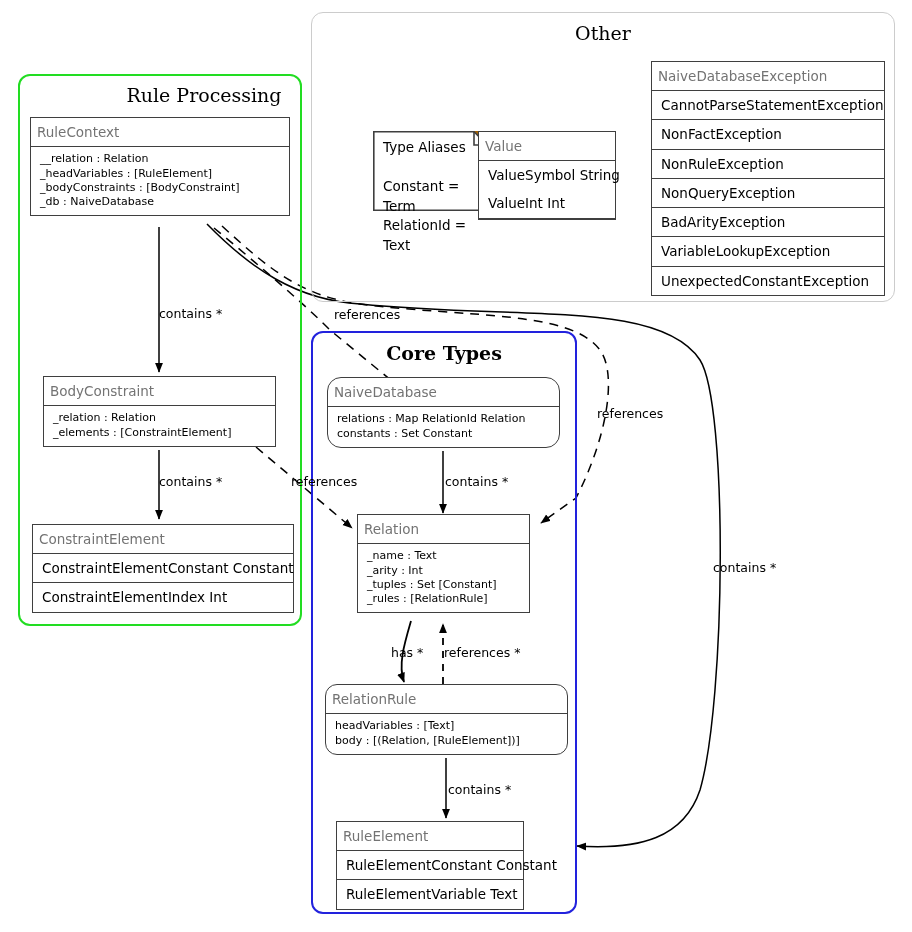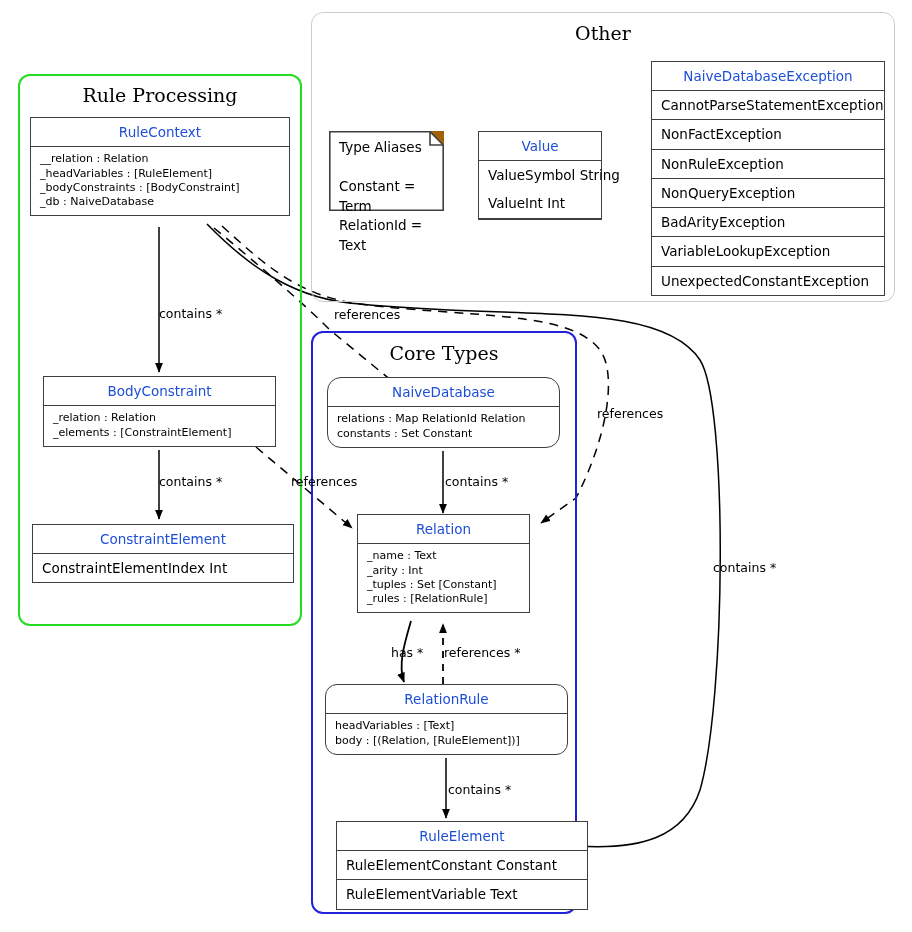"NaiveDatabaseException" .cls-name { color: #1d4ed8 -> #737373; text-align: center -> none }
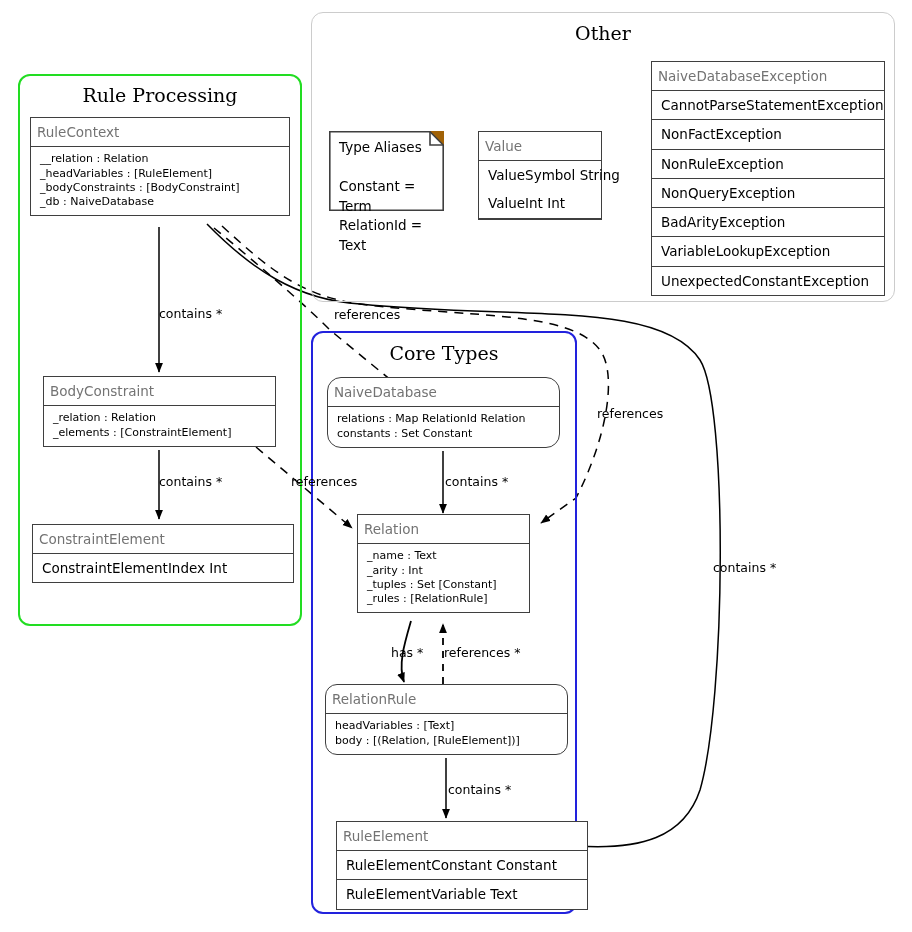"Rule Processing" div.package-title { padding-left: none -> 44px }
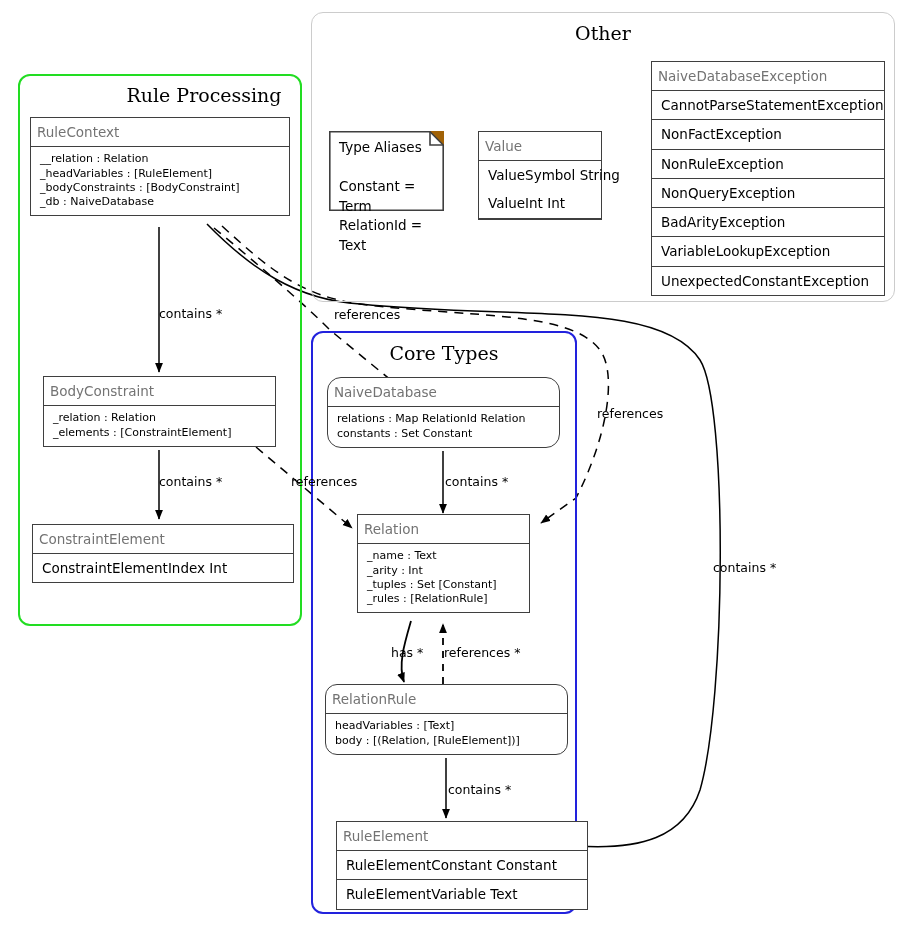"Type Aliases" .note { margin-left: none -> 44px }
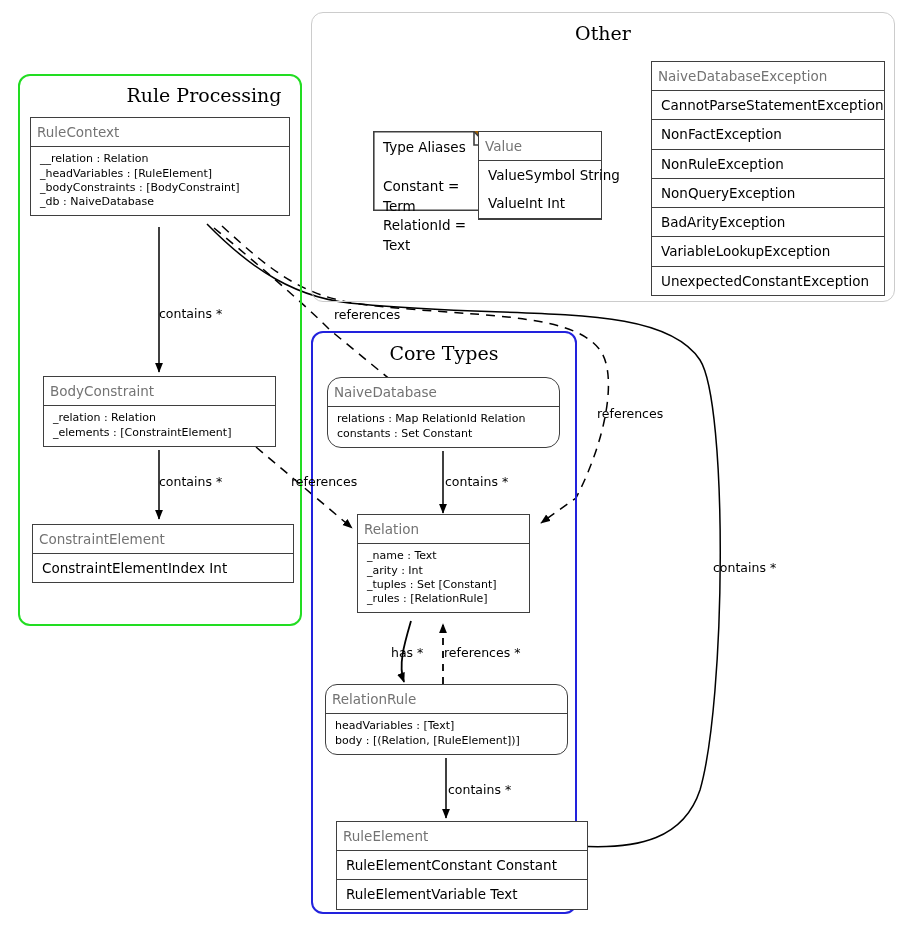"Value" div.cls { width: 124px -> 138px }
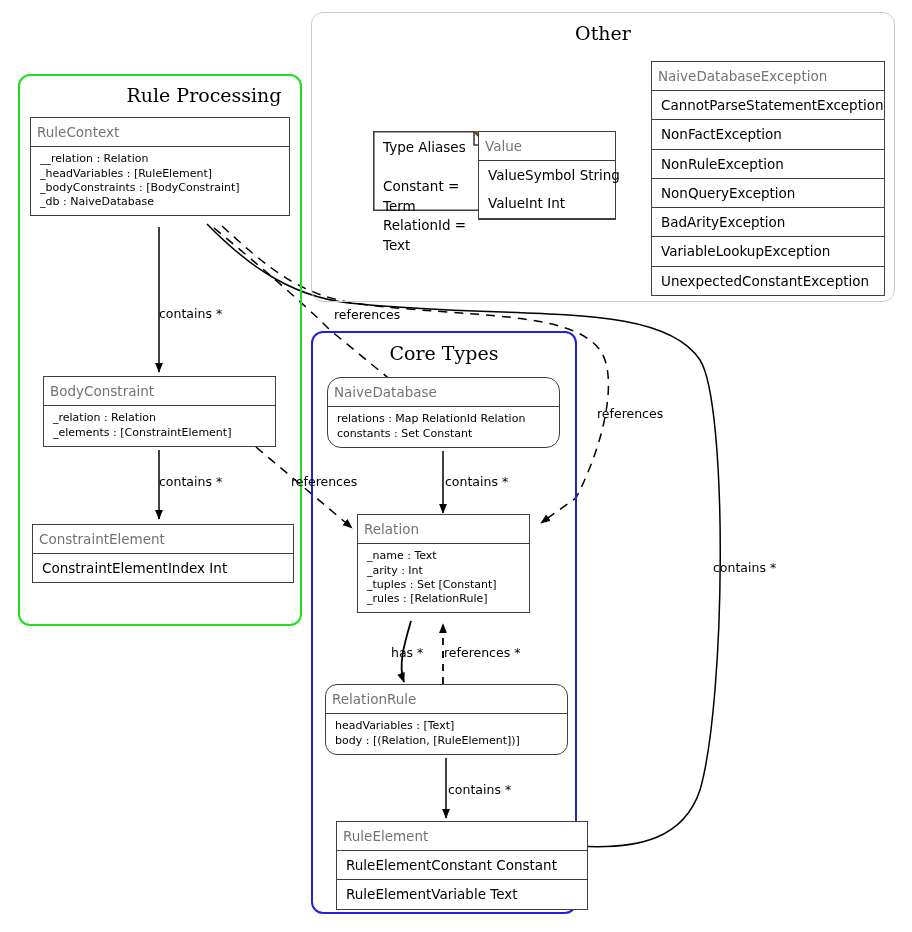"Core Types" div.package-title { font-weight: none -> bold }
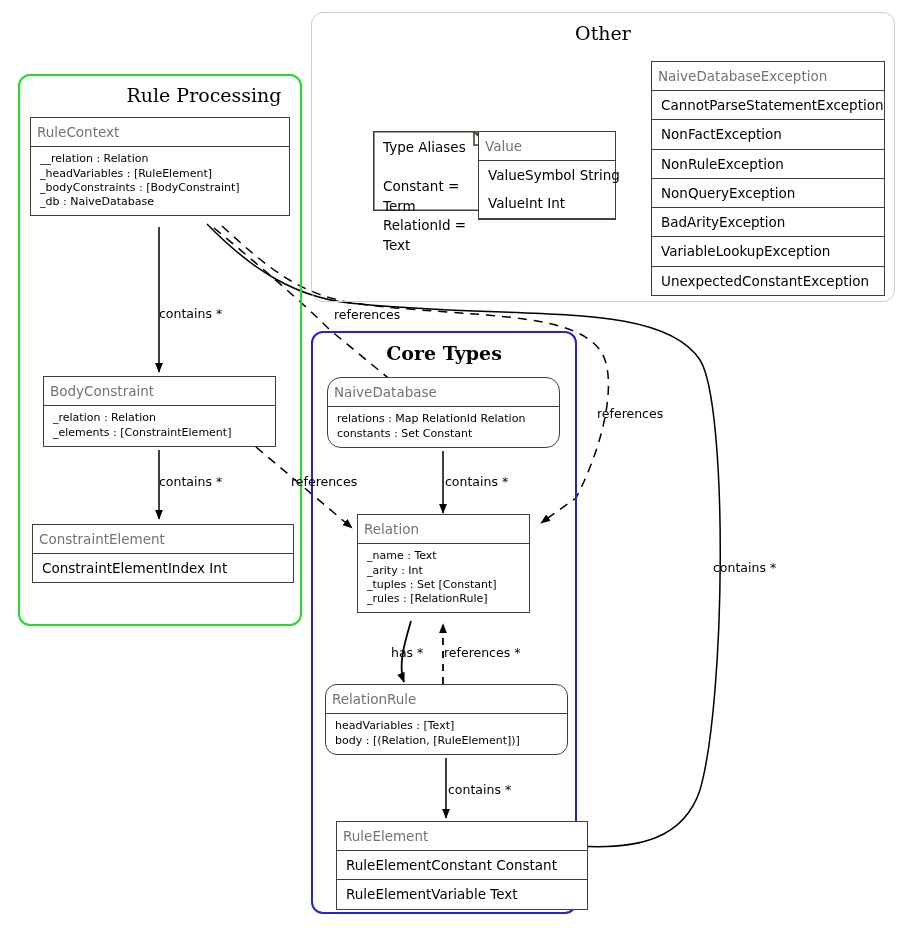"ConstraintElementConstant Constant" div.cls-row { html: none -> <div>ConstraintElementConstant Constant</div> }
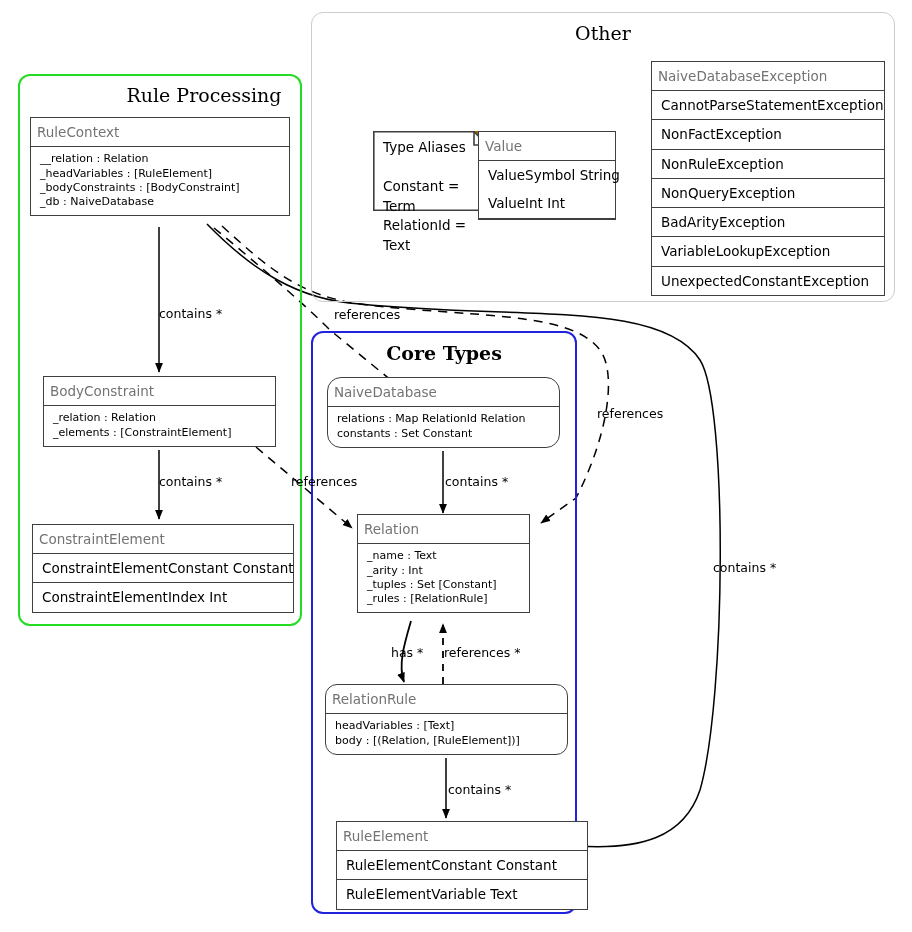"RuleElement" div.cls { width: 252px -> 188px }
